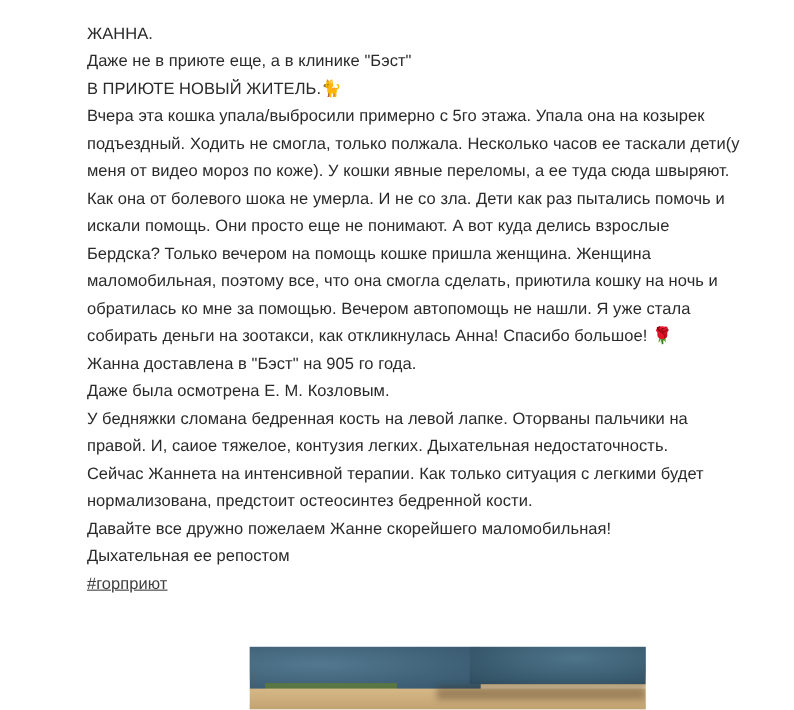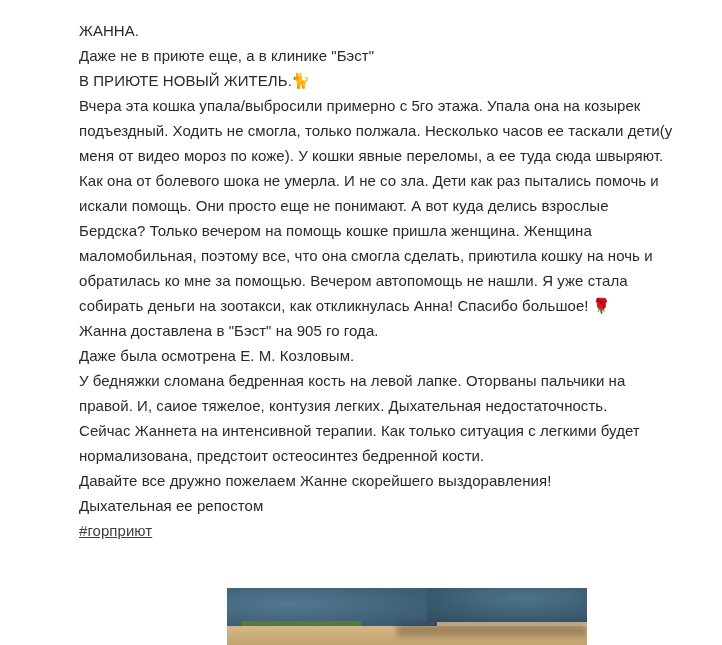"Давайте все дружно пожелаем Жанне" div.para { text: выздоравления -> маломобильная }
